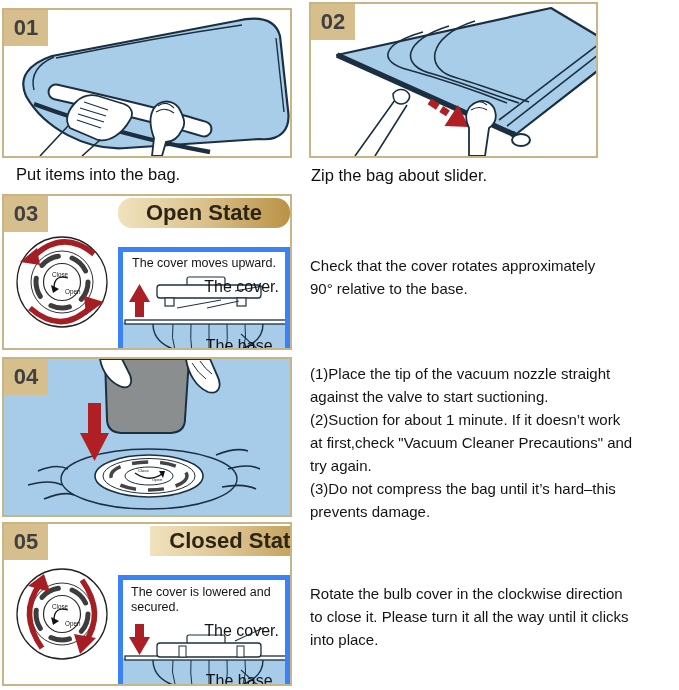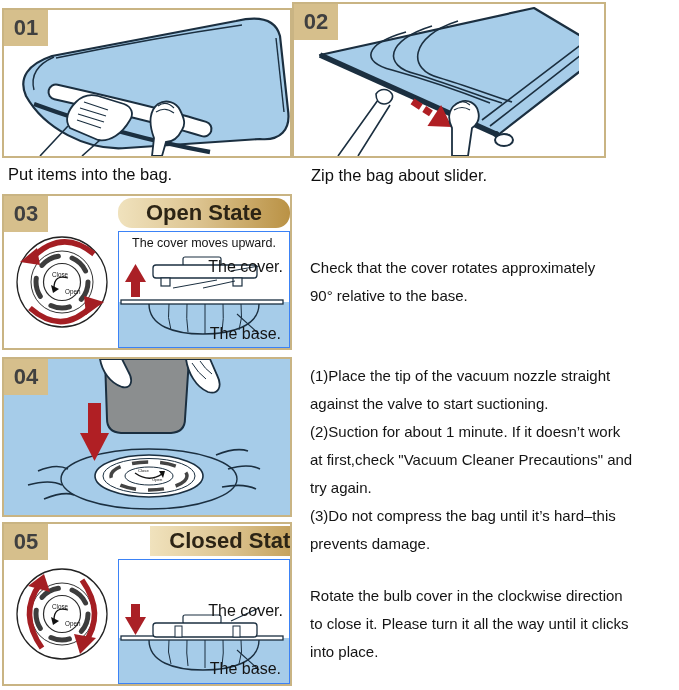"02" div.panel { left: 292px -> 309px; width: 314px -> 289px }
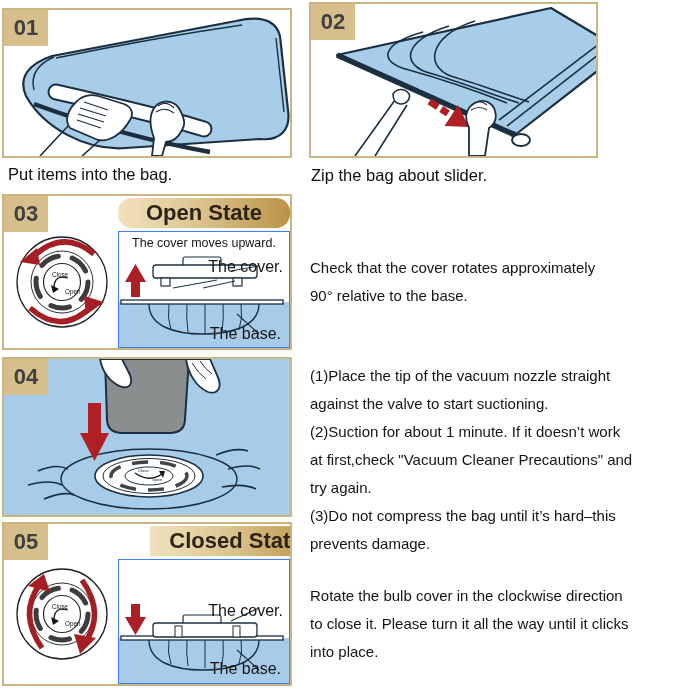"Put items into the bag." div.caption { left: 8px -> 16px }
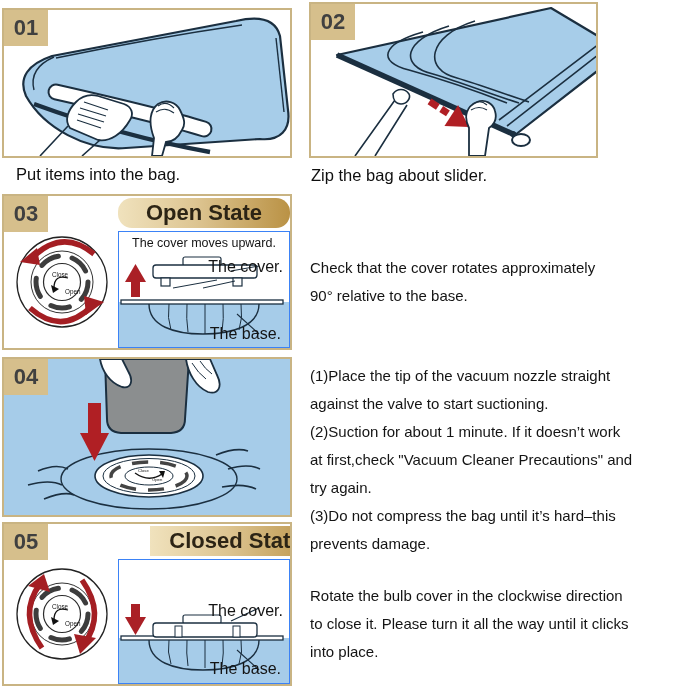"The cover moves upward." .inner-box { border: 1px solid #3b82f6 -> 5px solid #3b82f6; margin-top: none -> 16px }
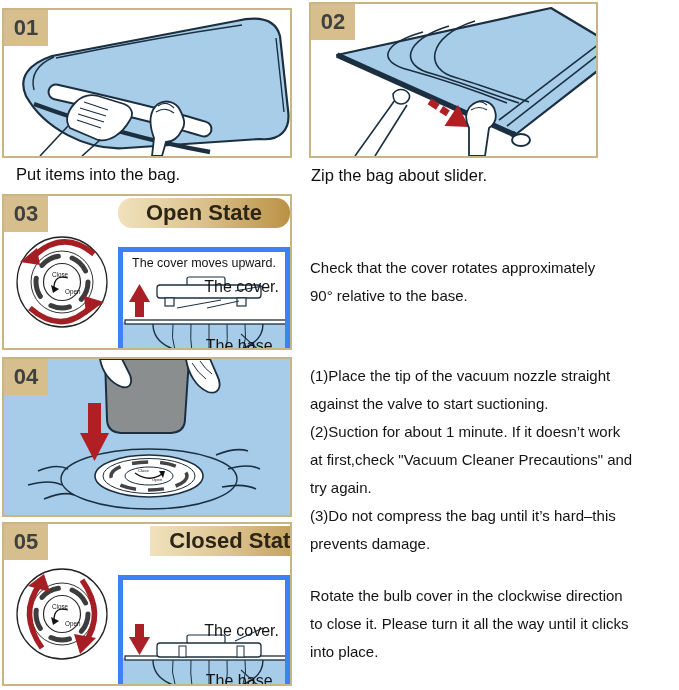"Check that the cover rotates" .bodytext { line-height: 28px -> 23px }
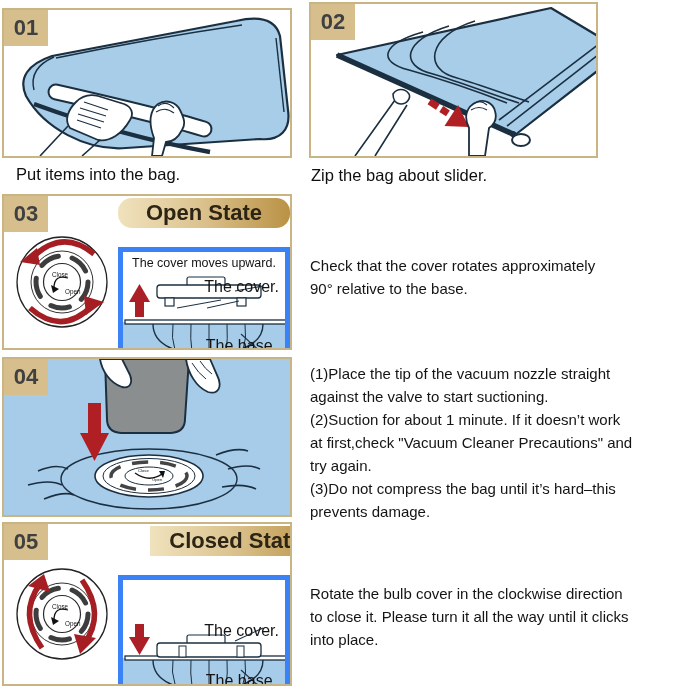"The cover is lowered and" div.note { html: none -> <div>The cover is lowered and secured.</div> }
